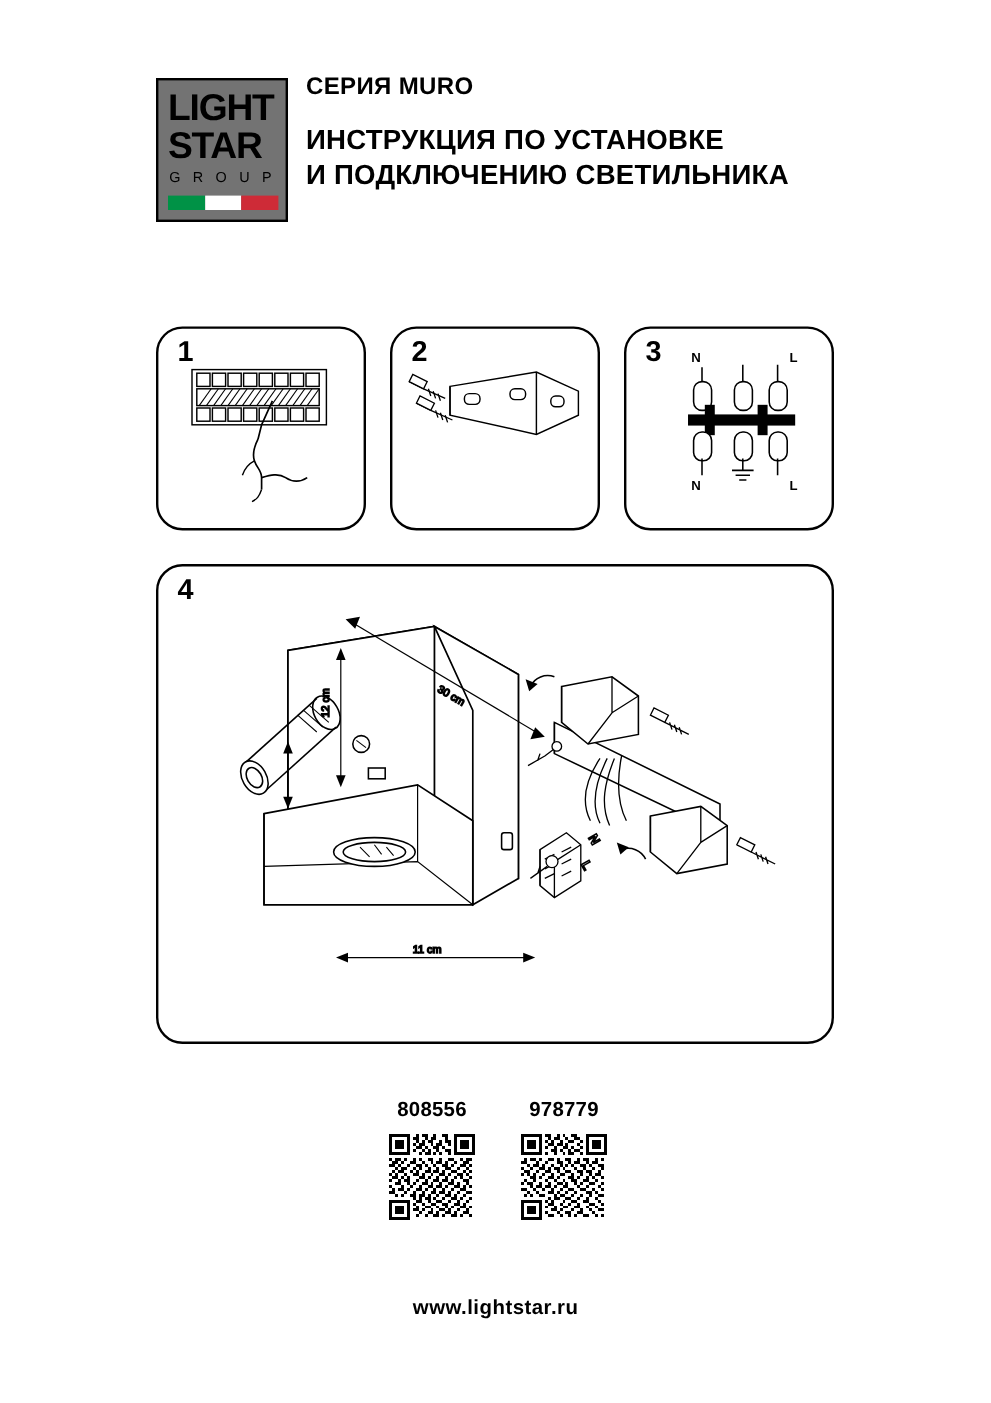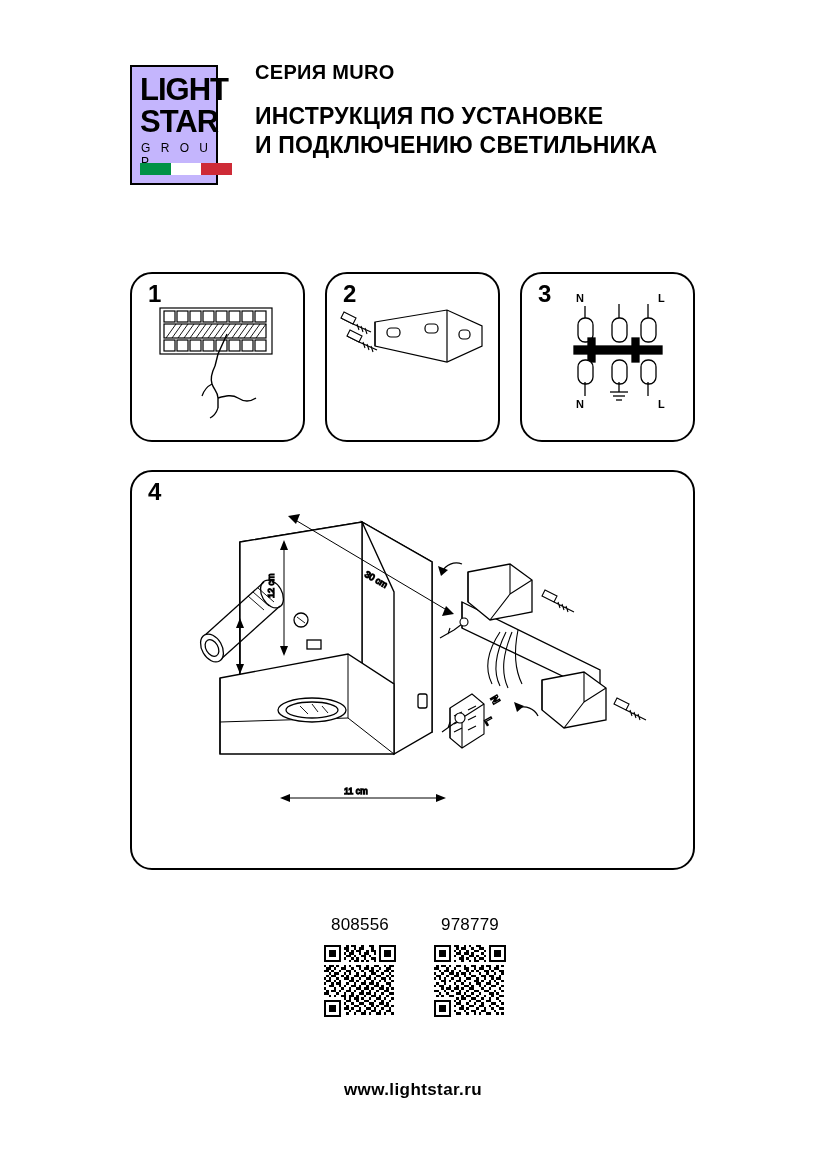"LIGHT" .logo-box { background: #c4b5fd -> #737373; width: 88px -> 110px }
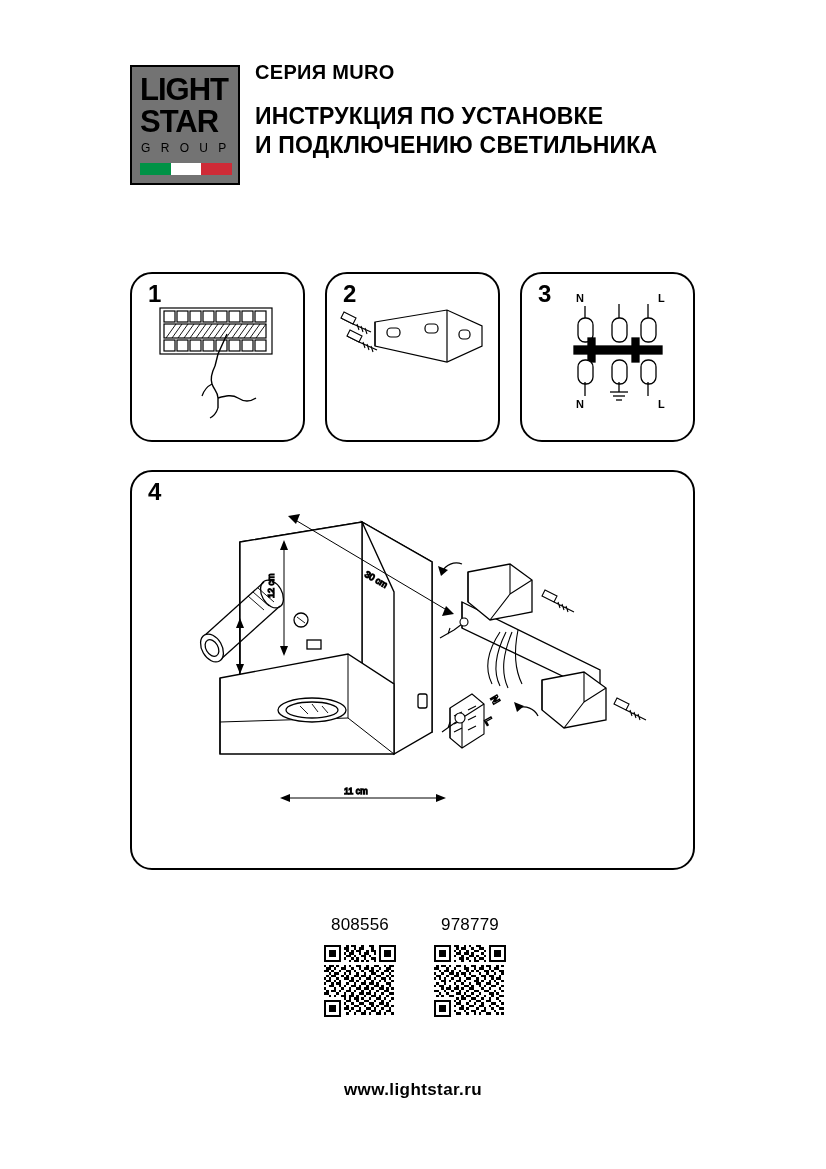"808556" .qr-label { font-weight: normal -> bold }
